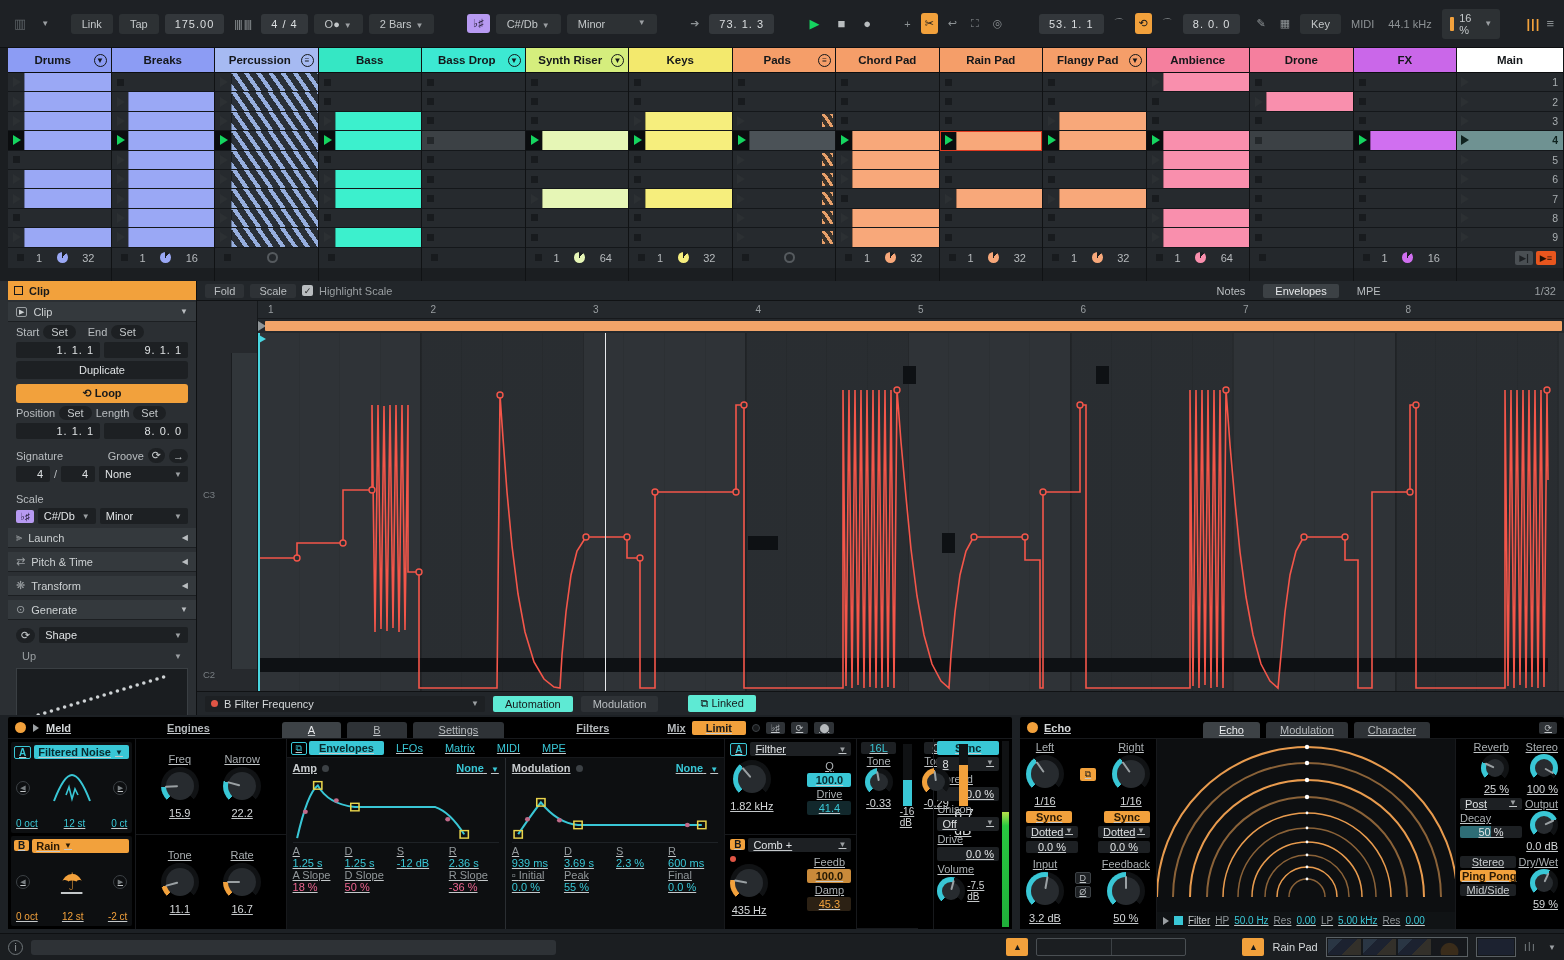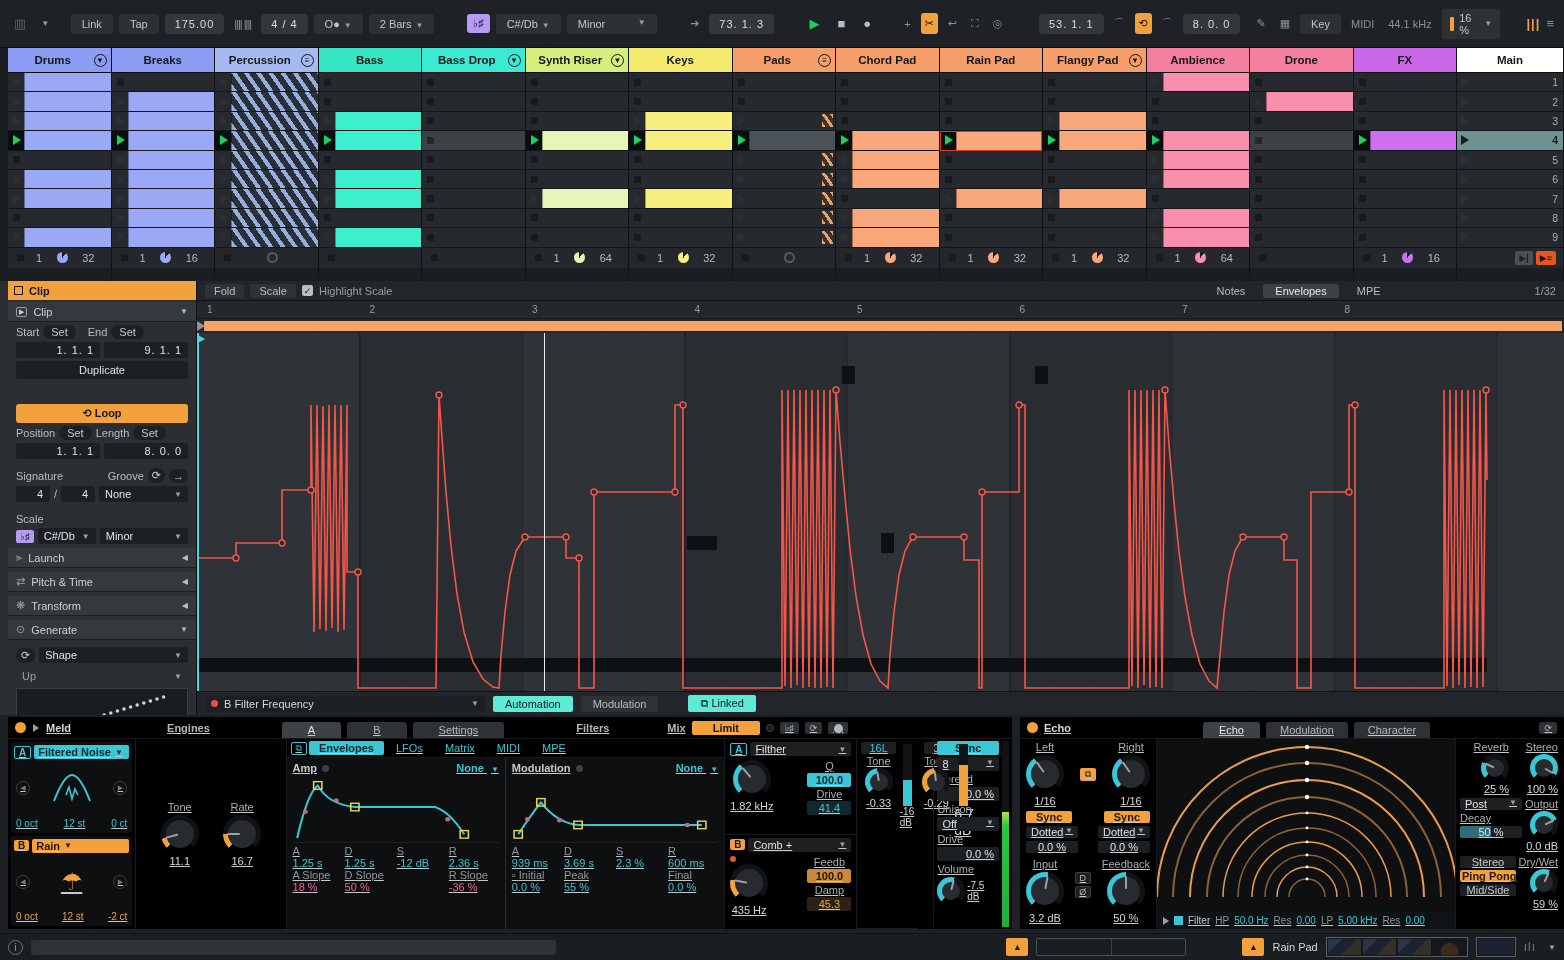"⟲ Loop" div.cp-row { margin-top: 22px -> 2px }
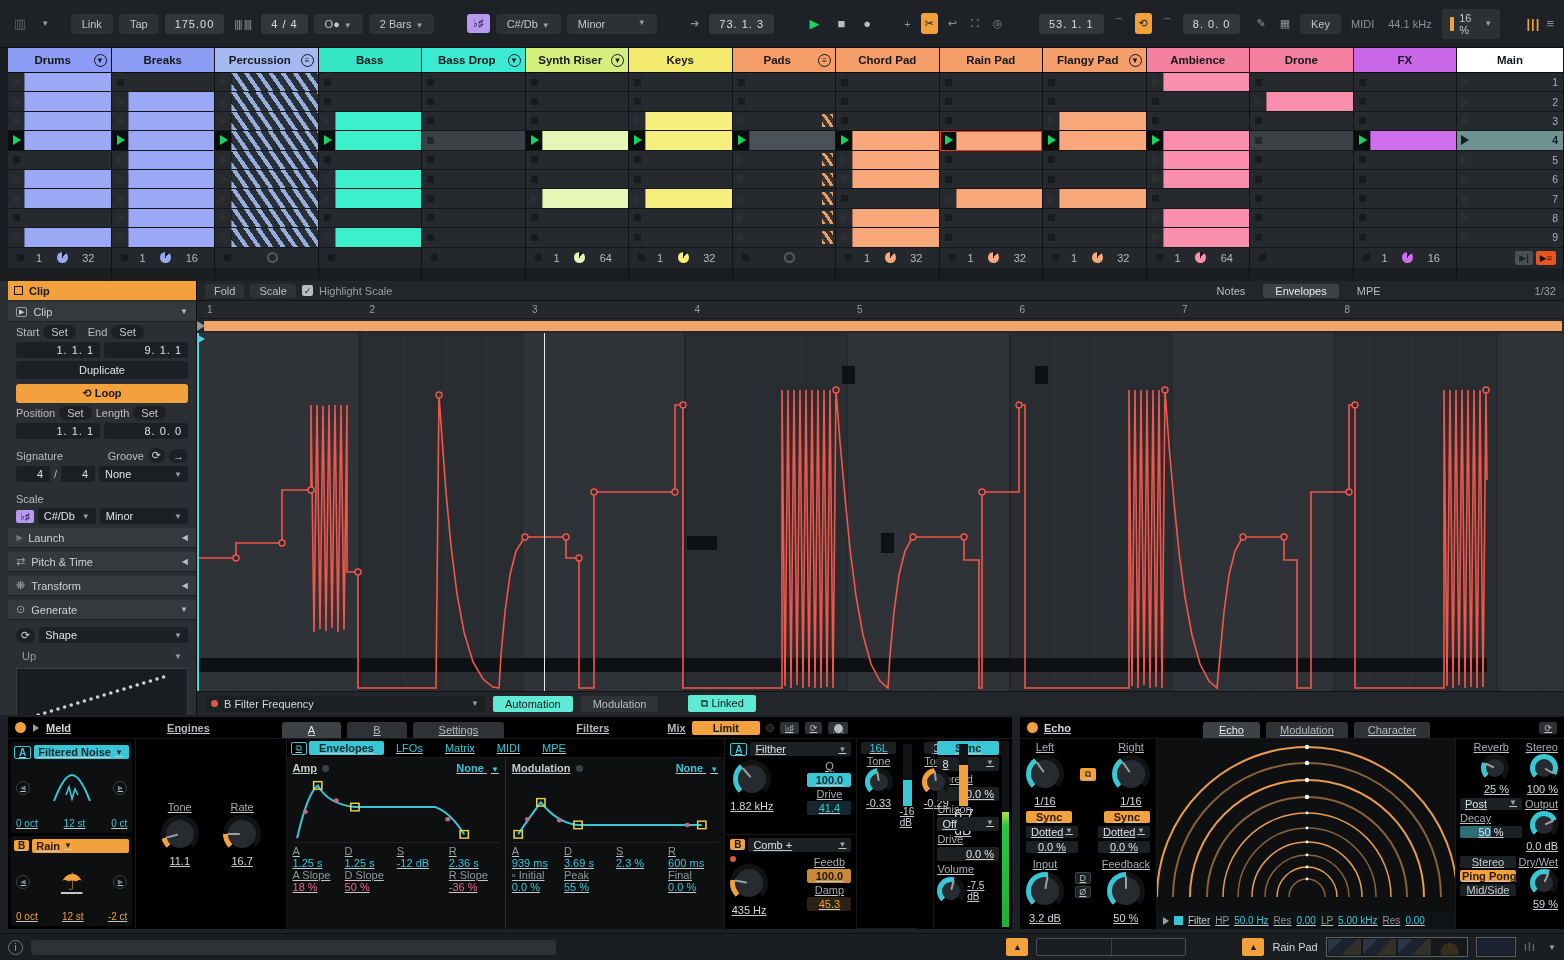"C3" div.ed-keys { html: none -> <div> <div></div> <span>C3</span> <span>C2</span> </div> }
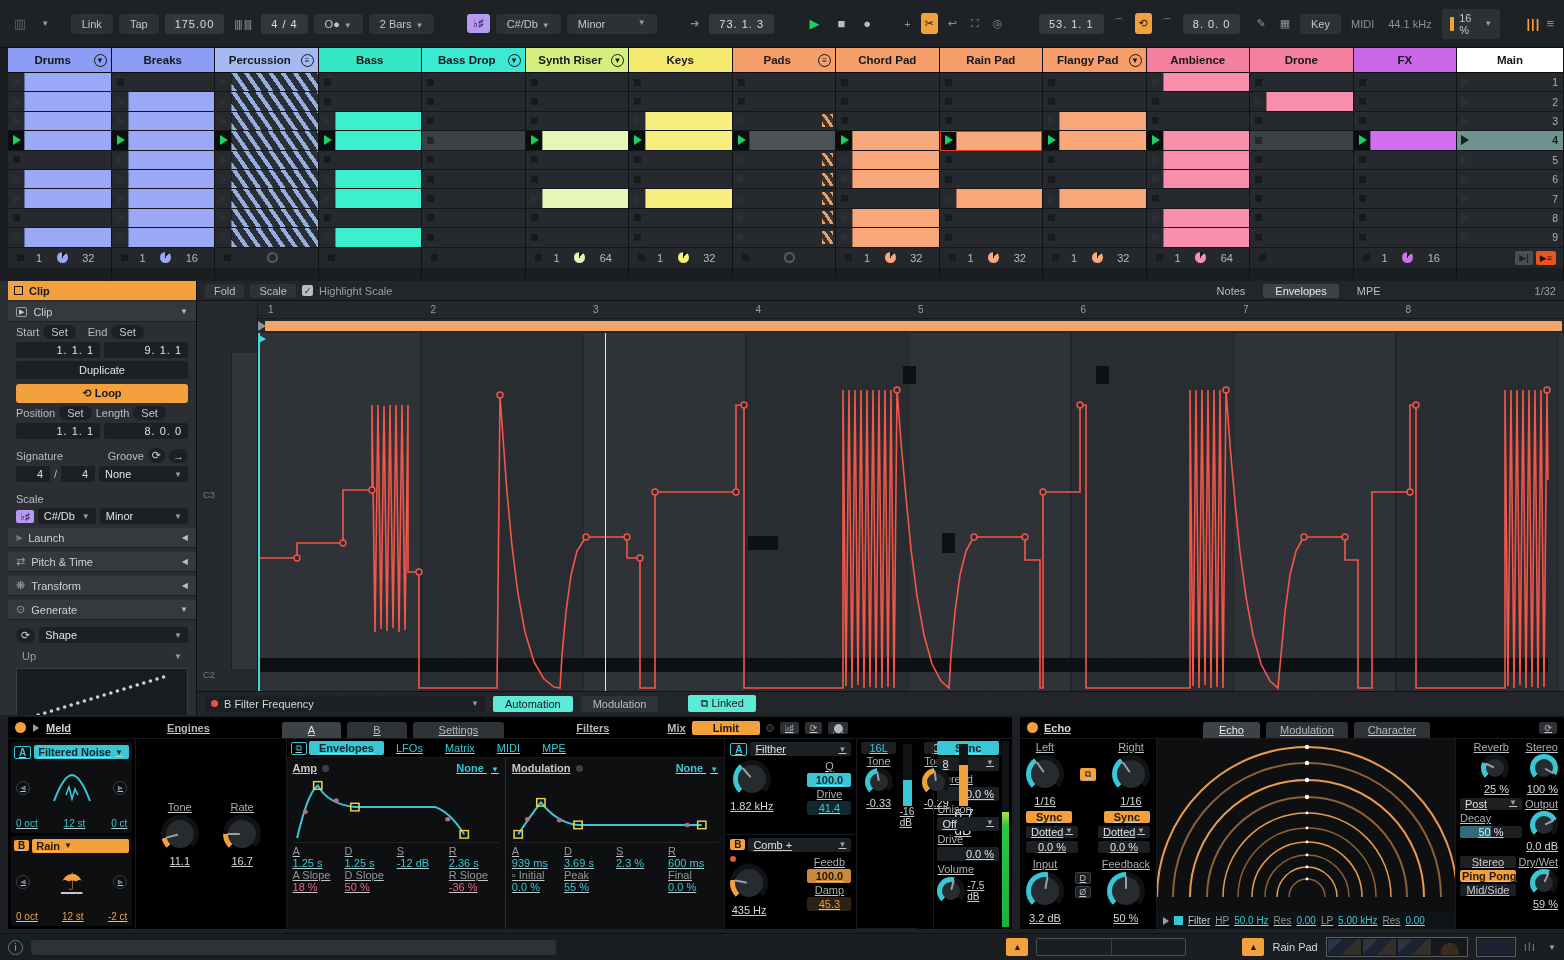"Limit" .limitbtn { padding: 1px 21px -> 1px 14px }
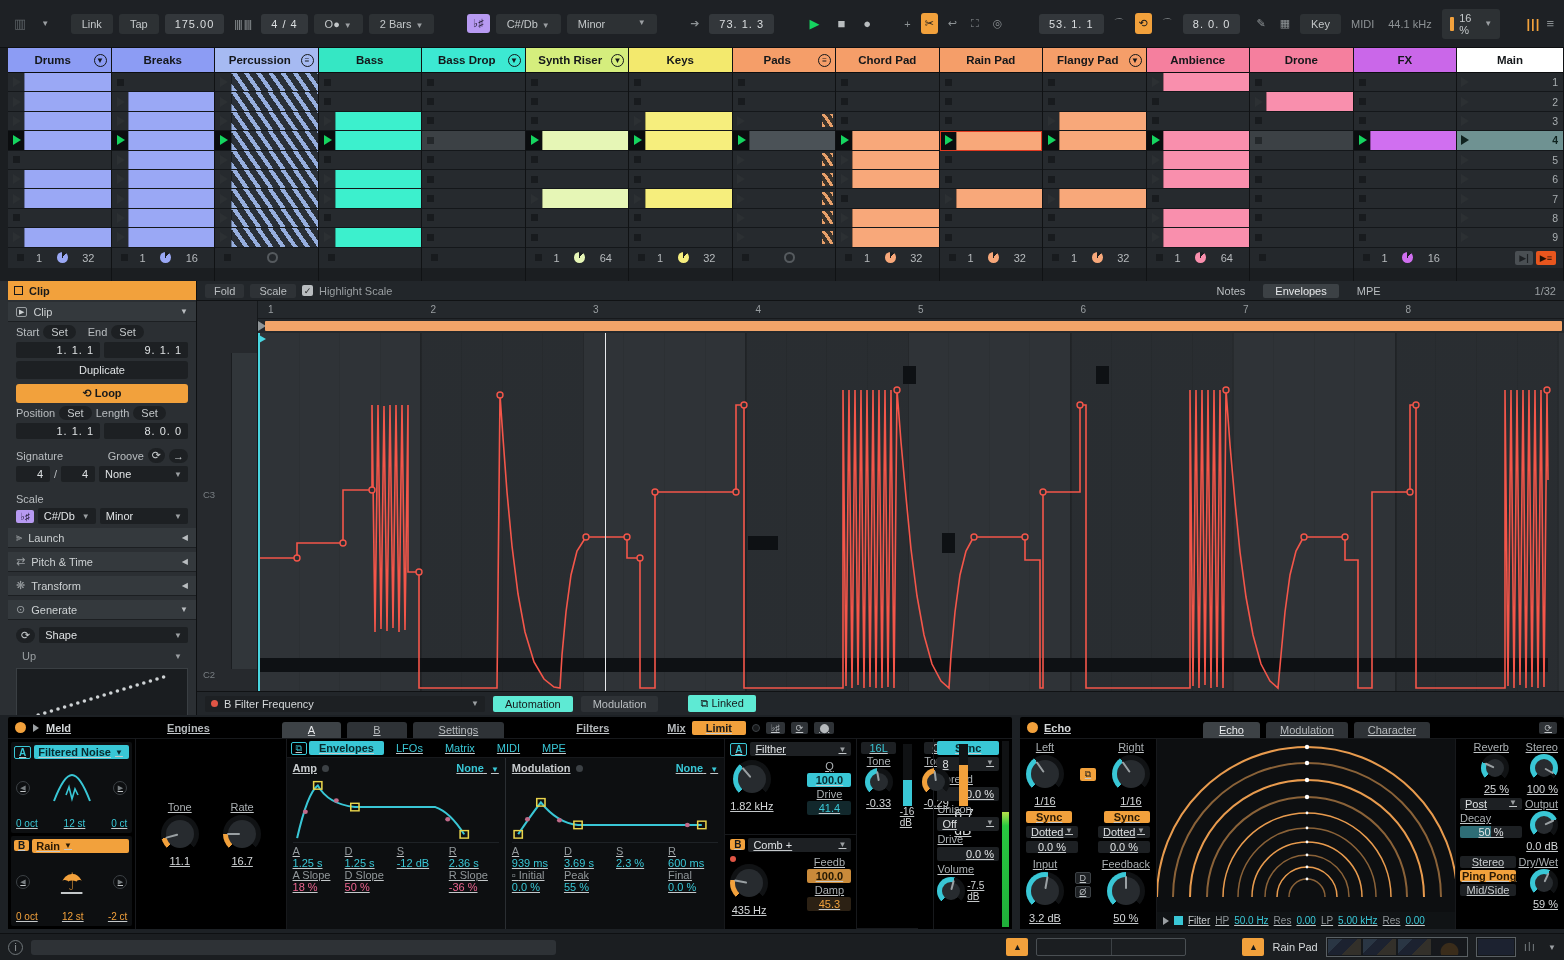"Freq" div.krow { html: none -> <div> <div> <span>Freq</span> <span> <span></span> <i></i> </span> <span>15.9</span> </div> <div> <span>Narrow</span> <span> <span></span> <i></i> </span> <span>22.2</span> </div> </div> }
